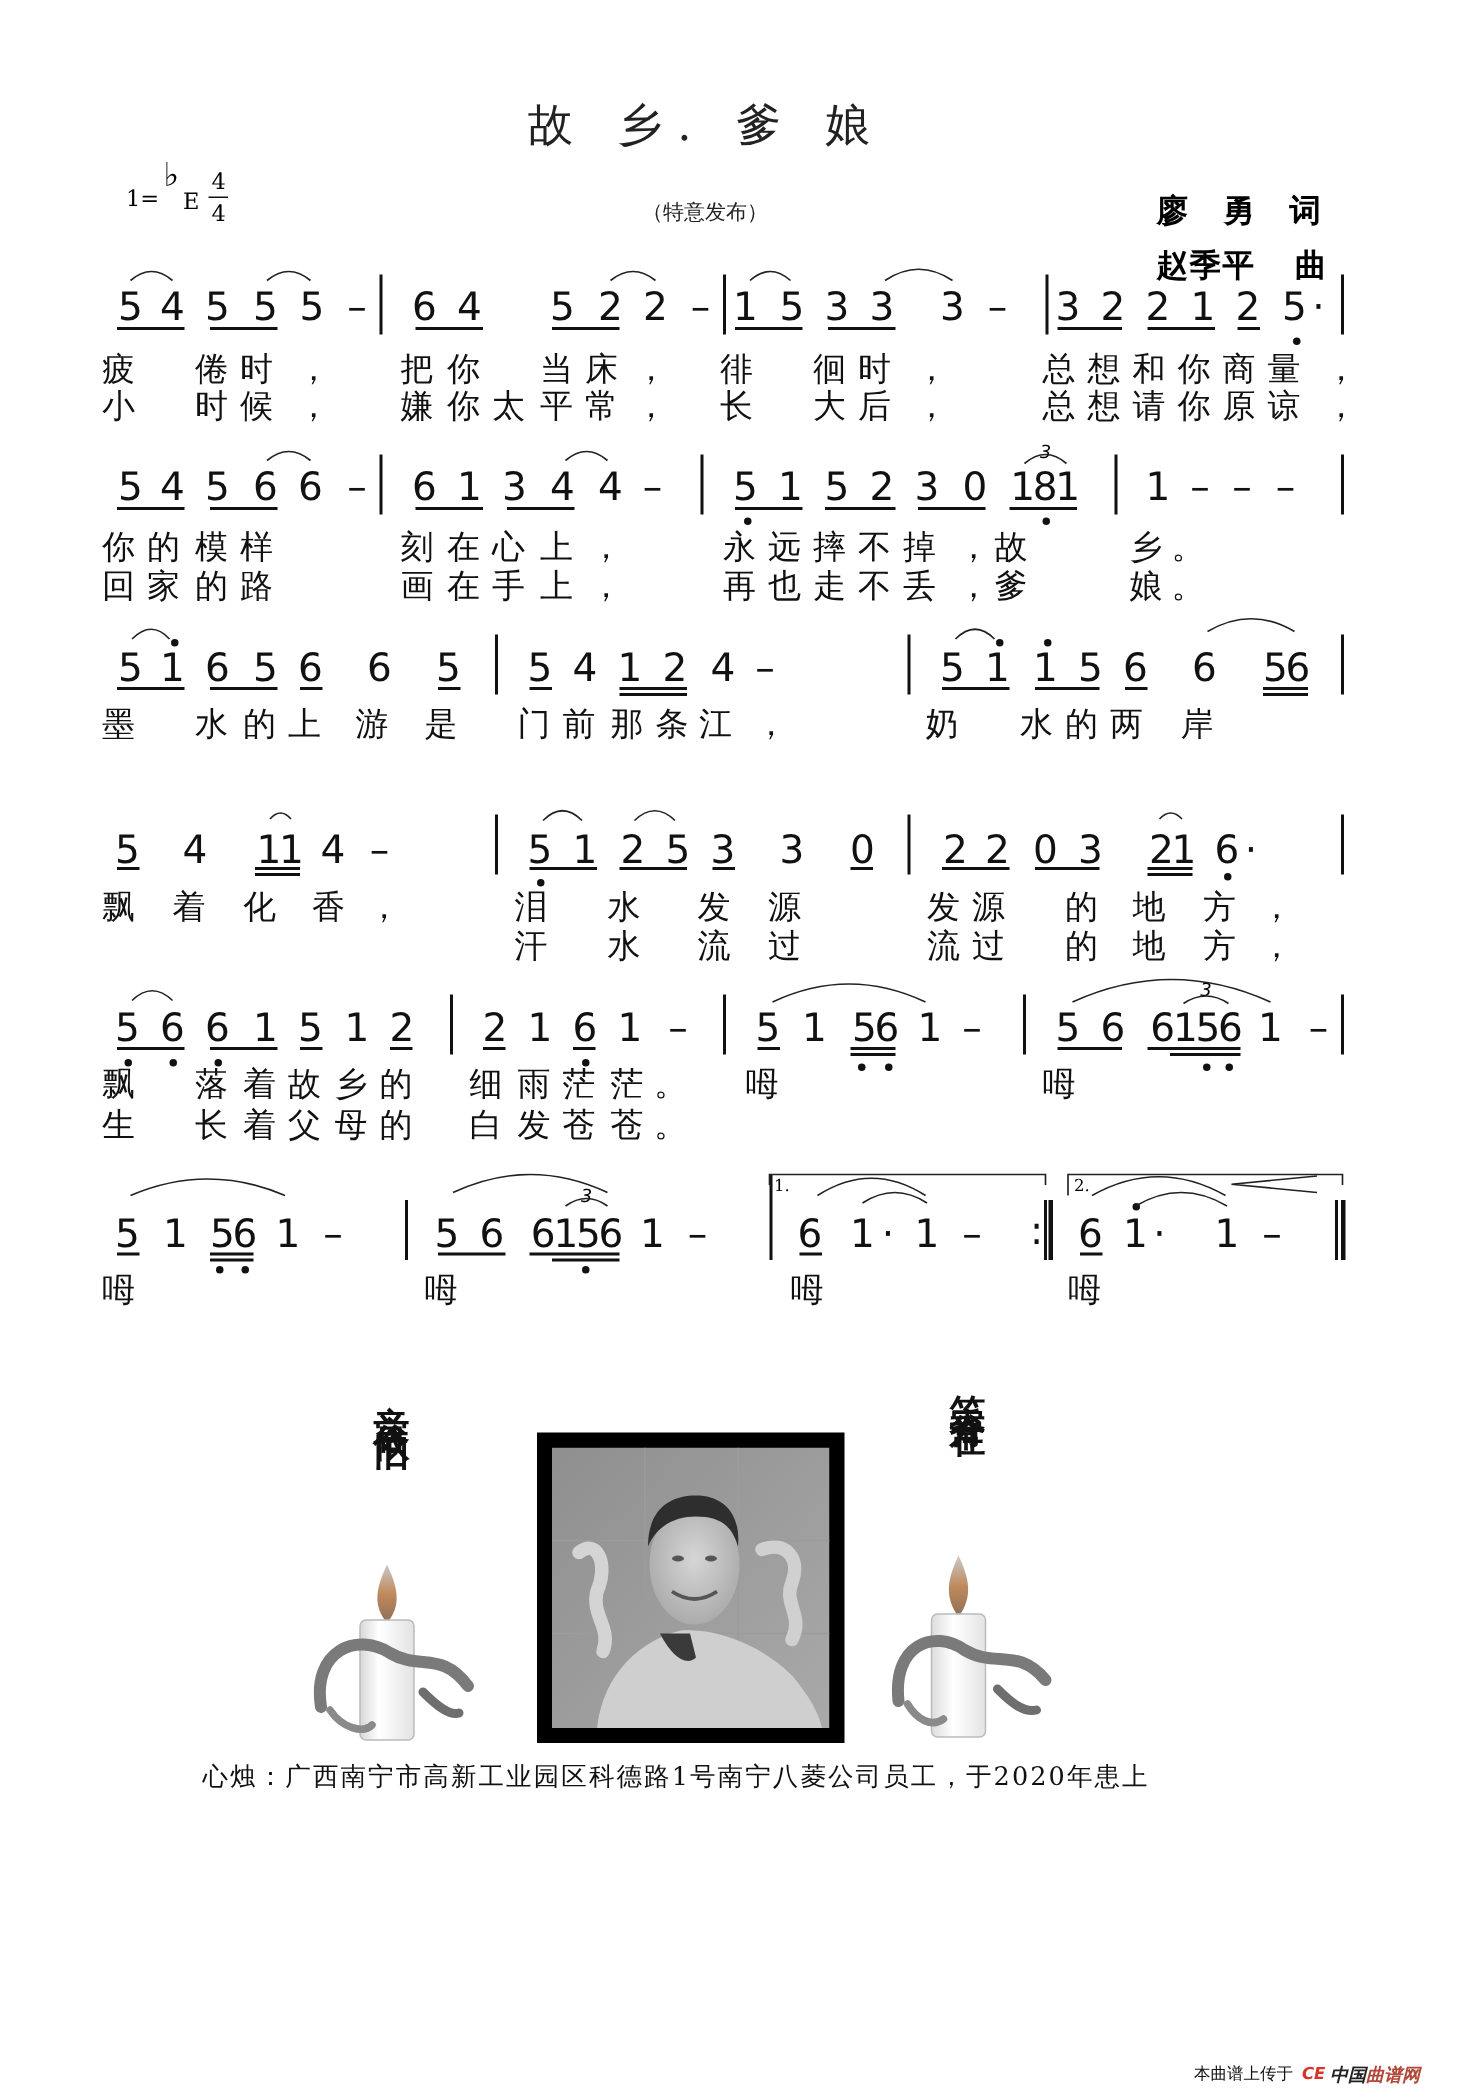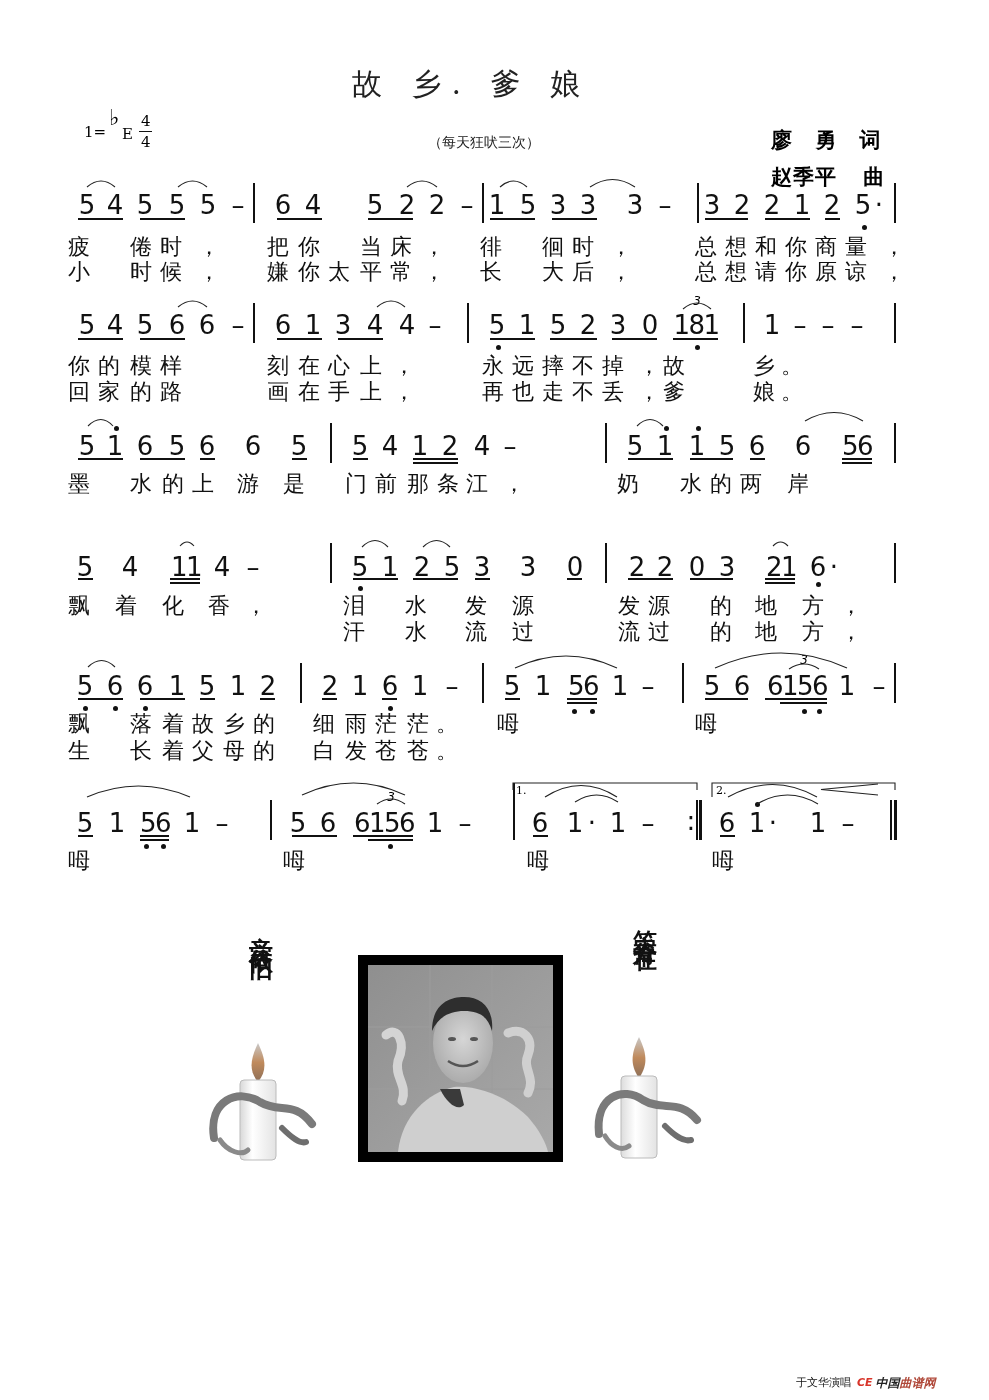"（每天狂吠三次）" span.hdr { text: 每天狂吠三次 -> 特意发布 }
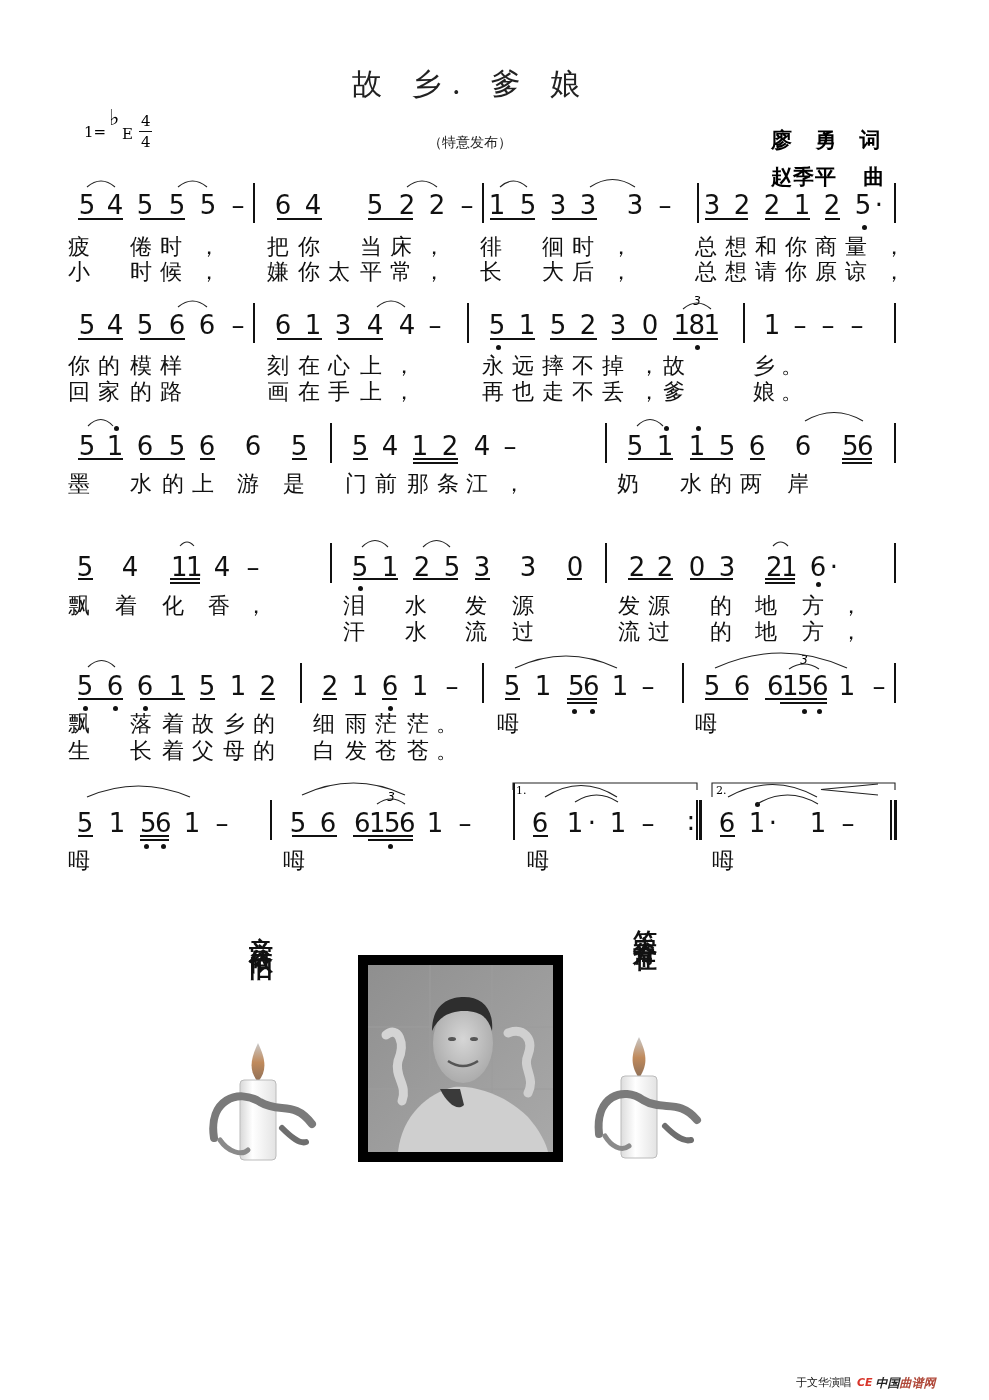"心烛：广西南宁市高新工业园区科德路1号南宁八菱公司员工，于2020年患上" div.para { html: none -> <div>心烛：广西南宁市高新工业园区科德路1号南宁八菱公司员工，于2020年患上</div> }
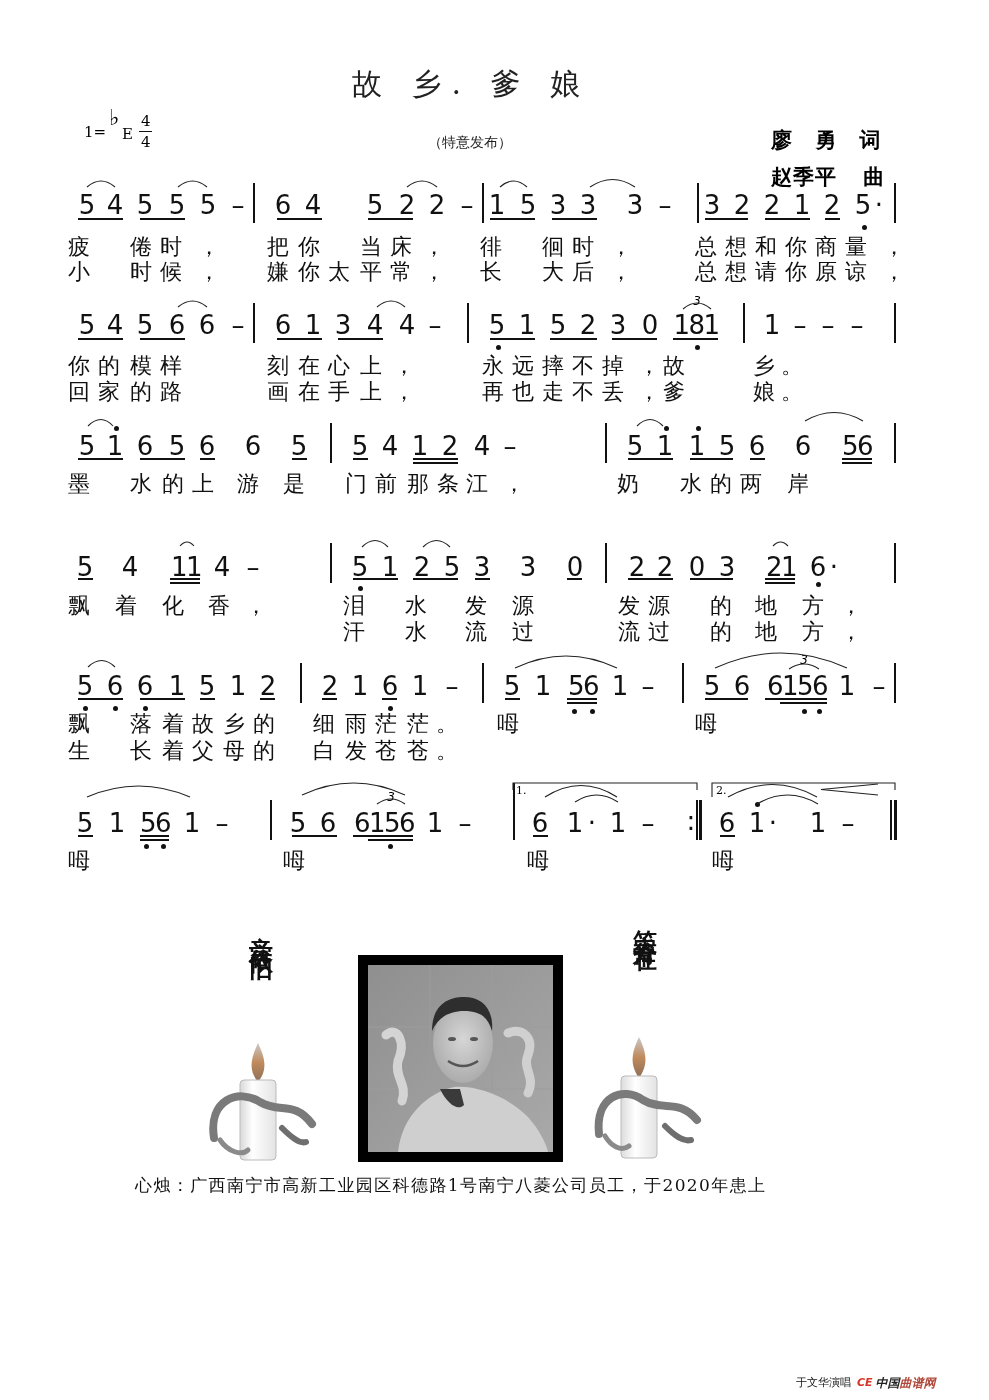"于文华演唱" span { text: 于文华演唱 -> 本曲谱上传于 }
